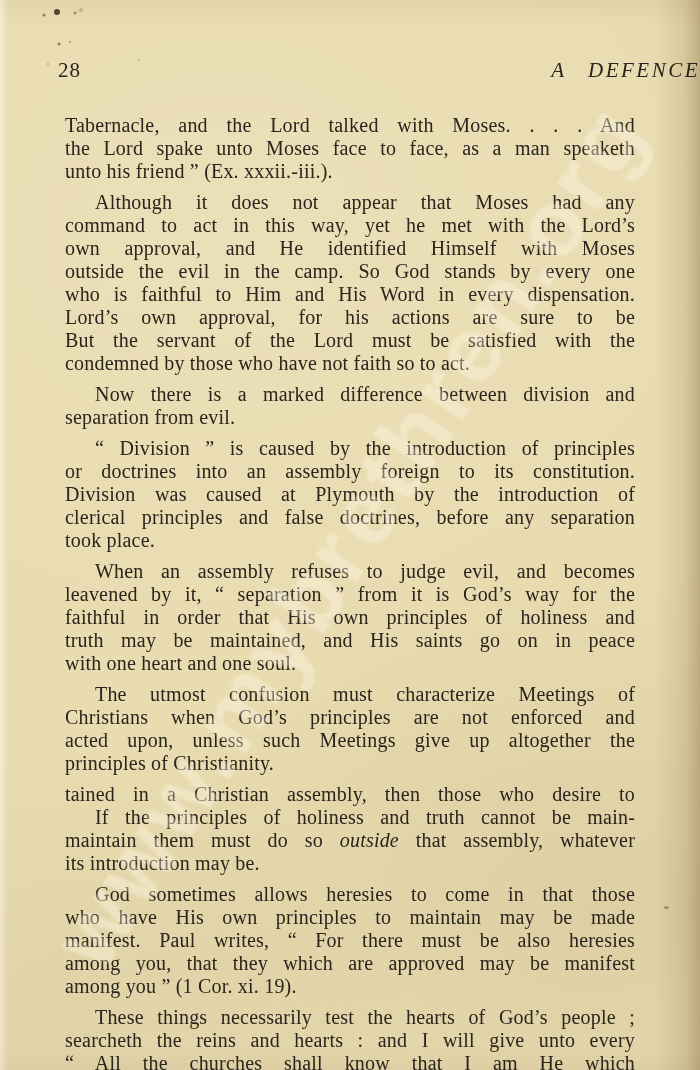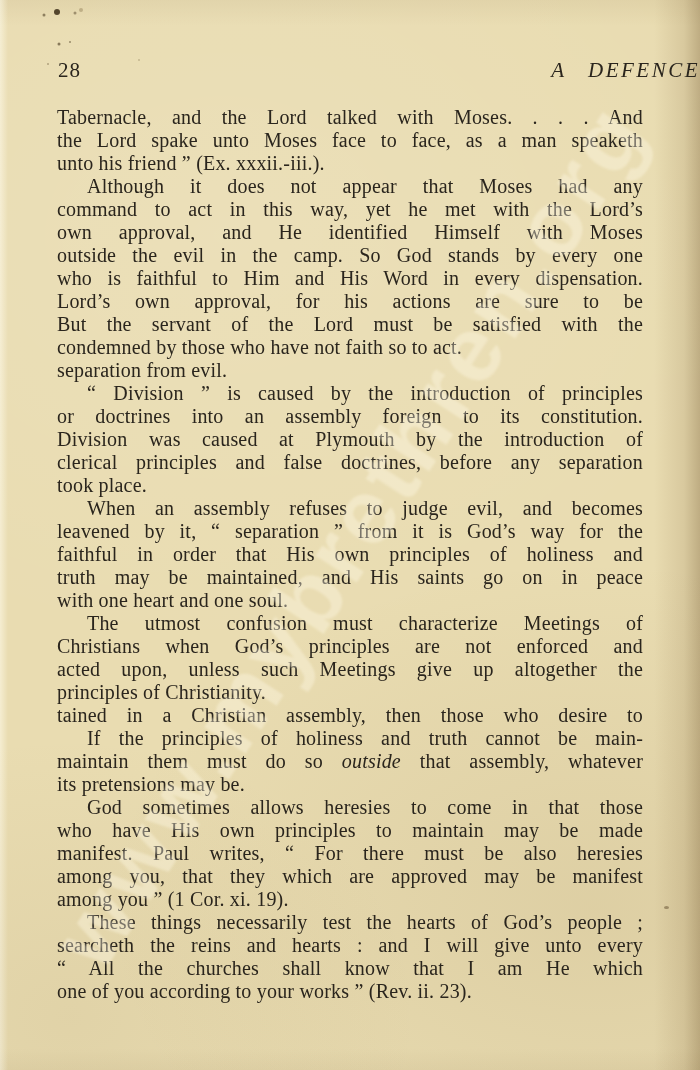"Tabernacle, and the Lord talked" .para { margin: 0 -> 8px }
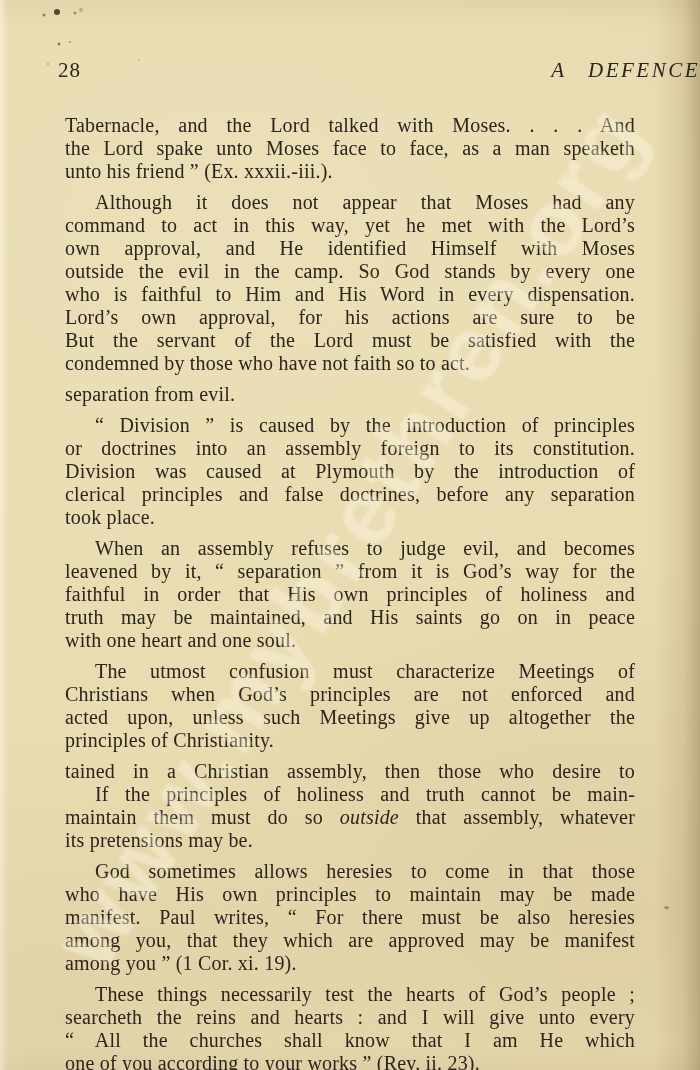"Now there is a marked" div.line { html: none -> <div>Now there is a marked difference between division and</div> }
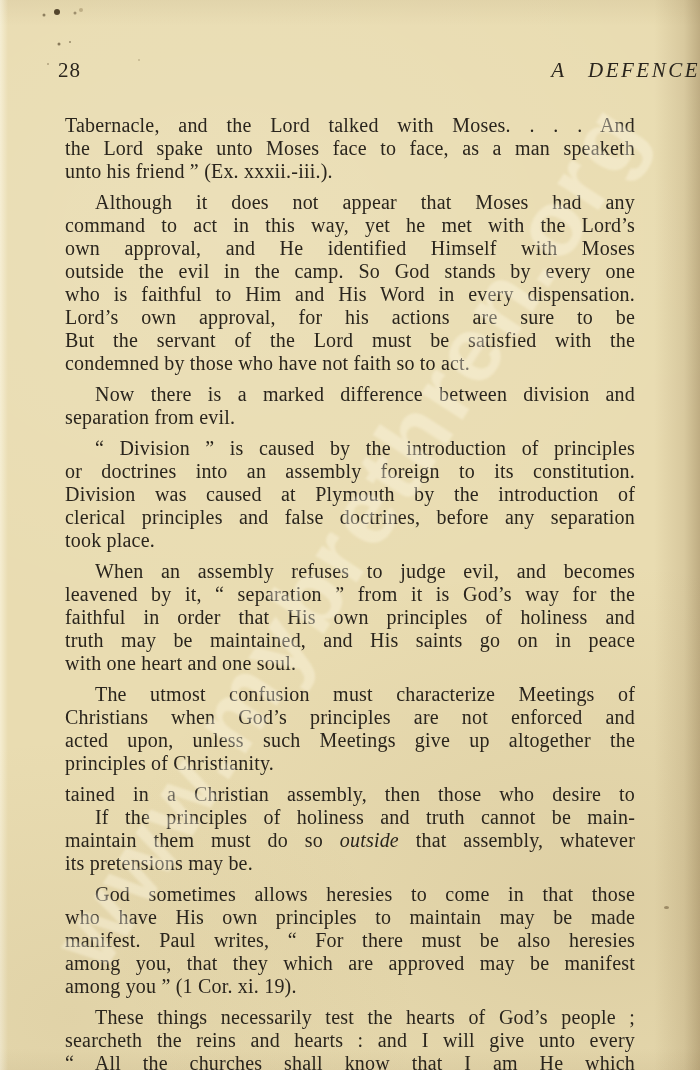"its pretensions may be." div.line { text: pretensions -> introduction }
